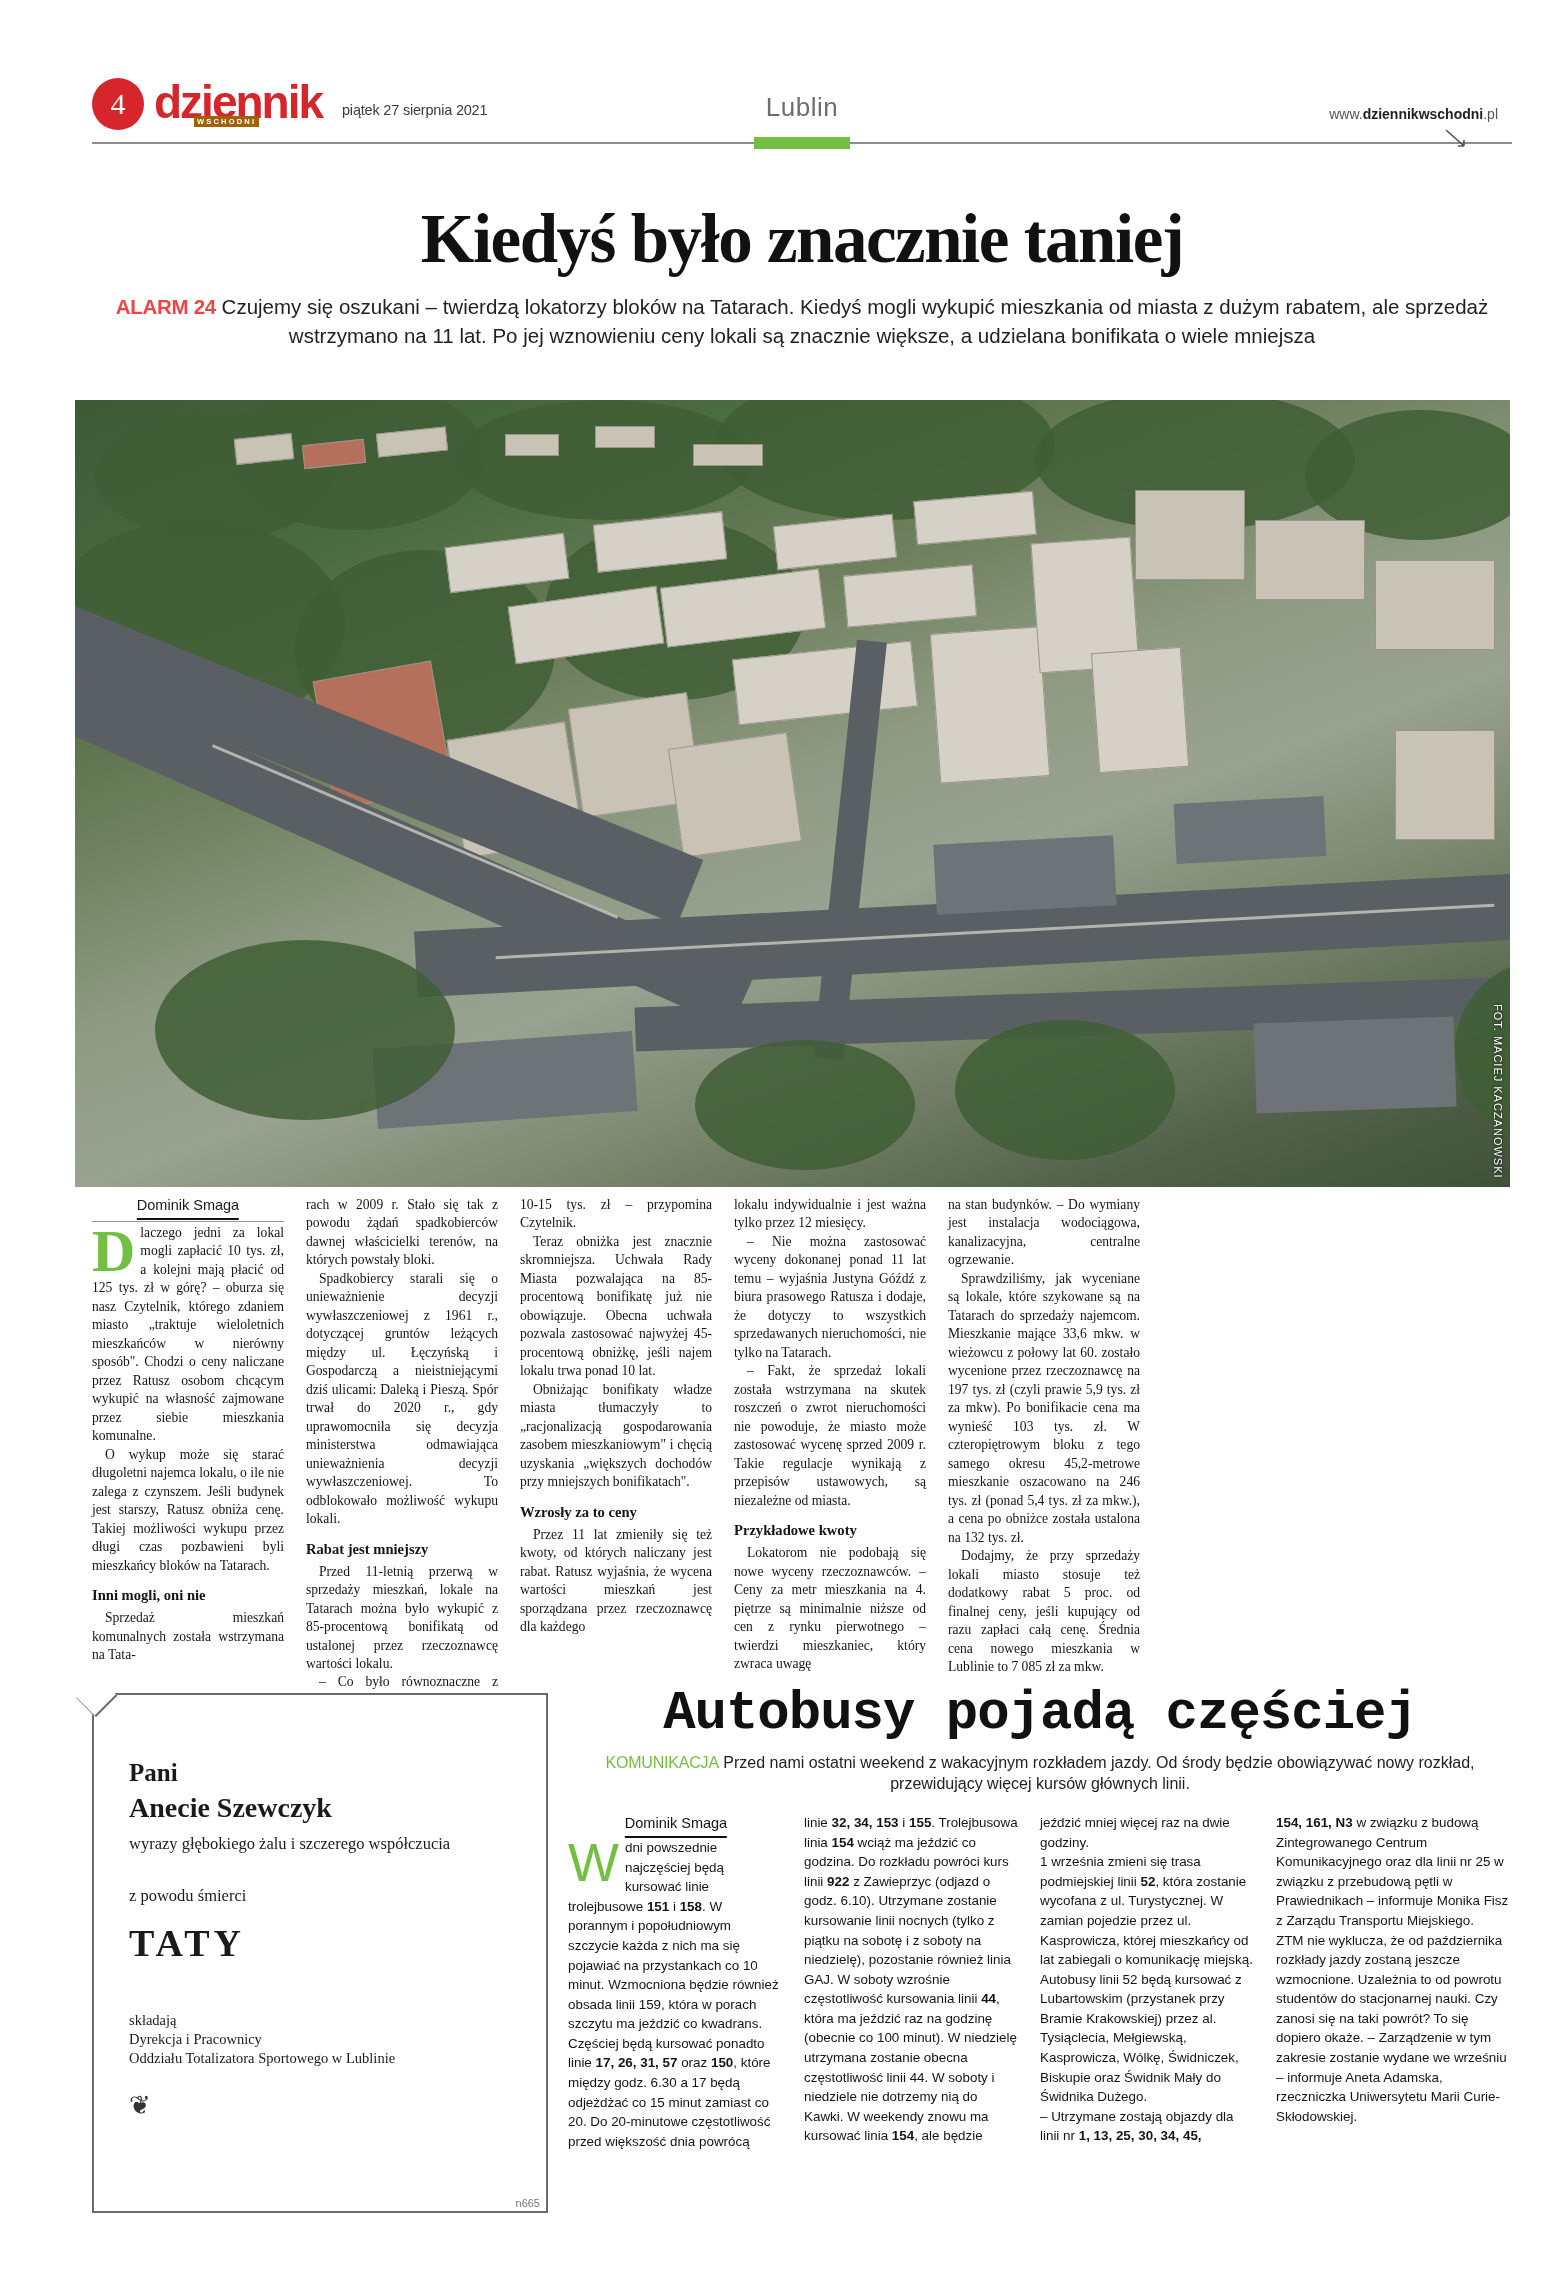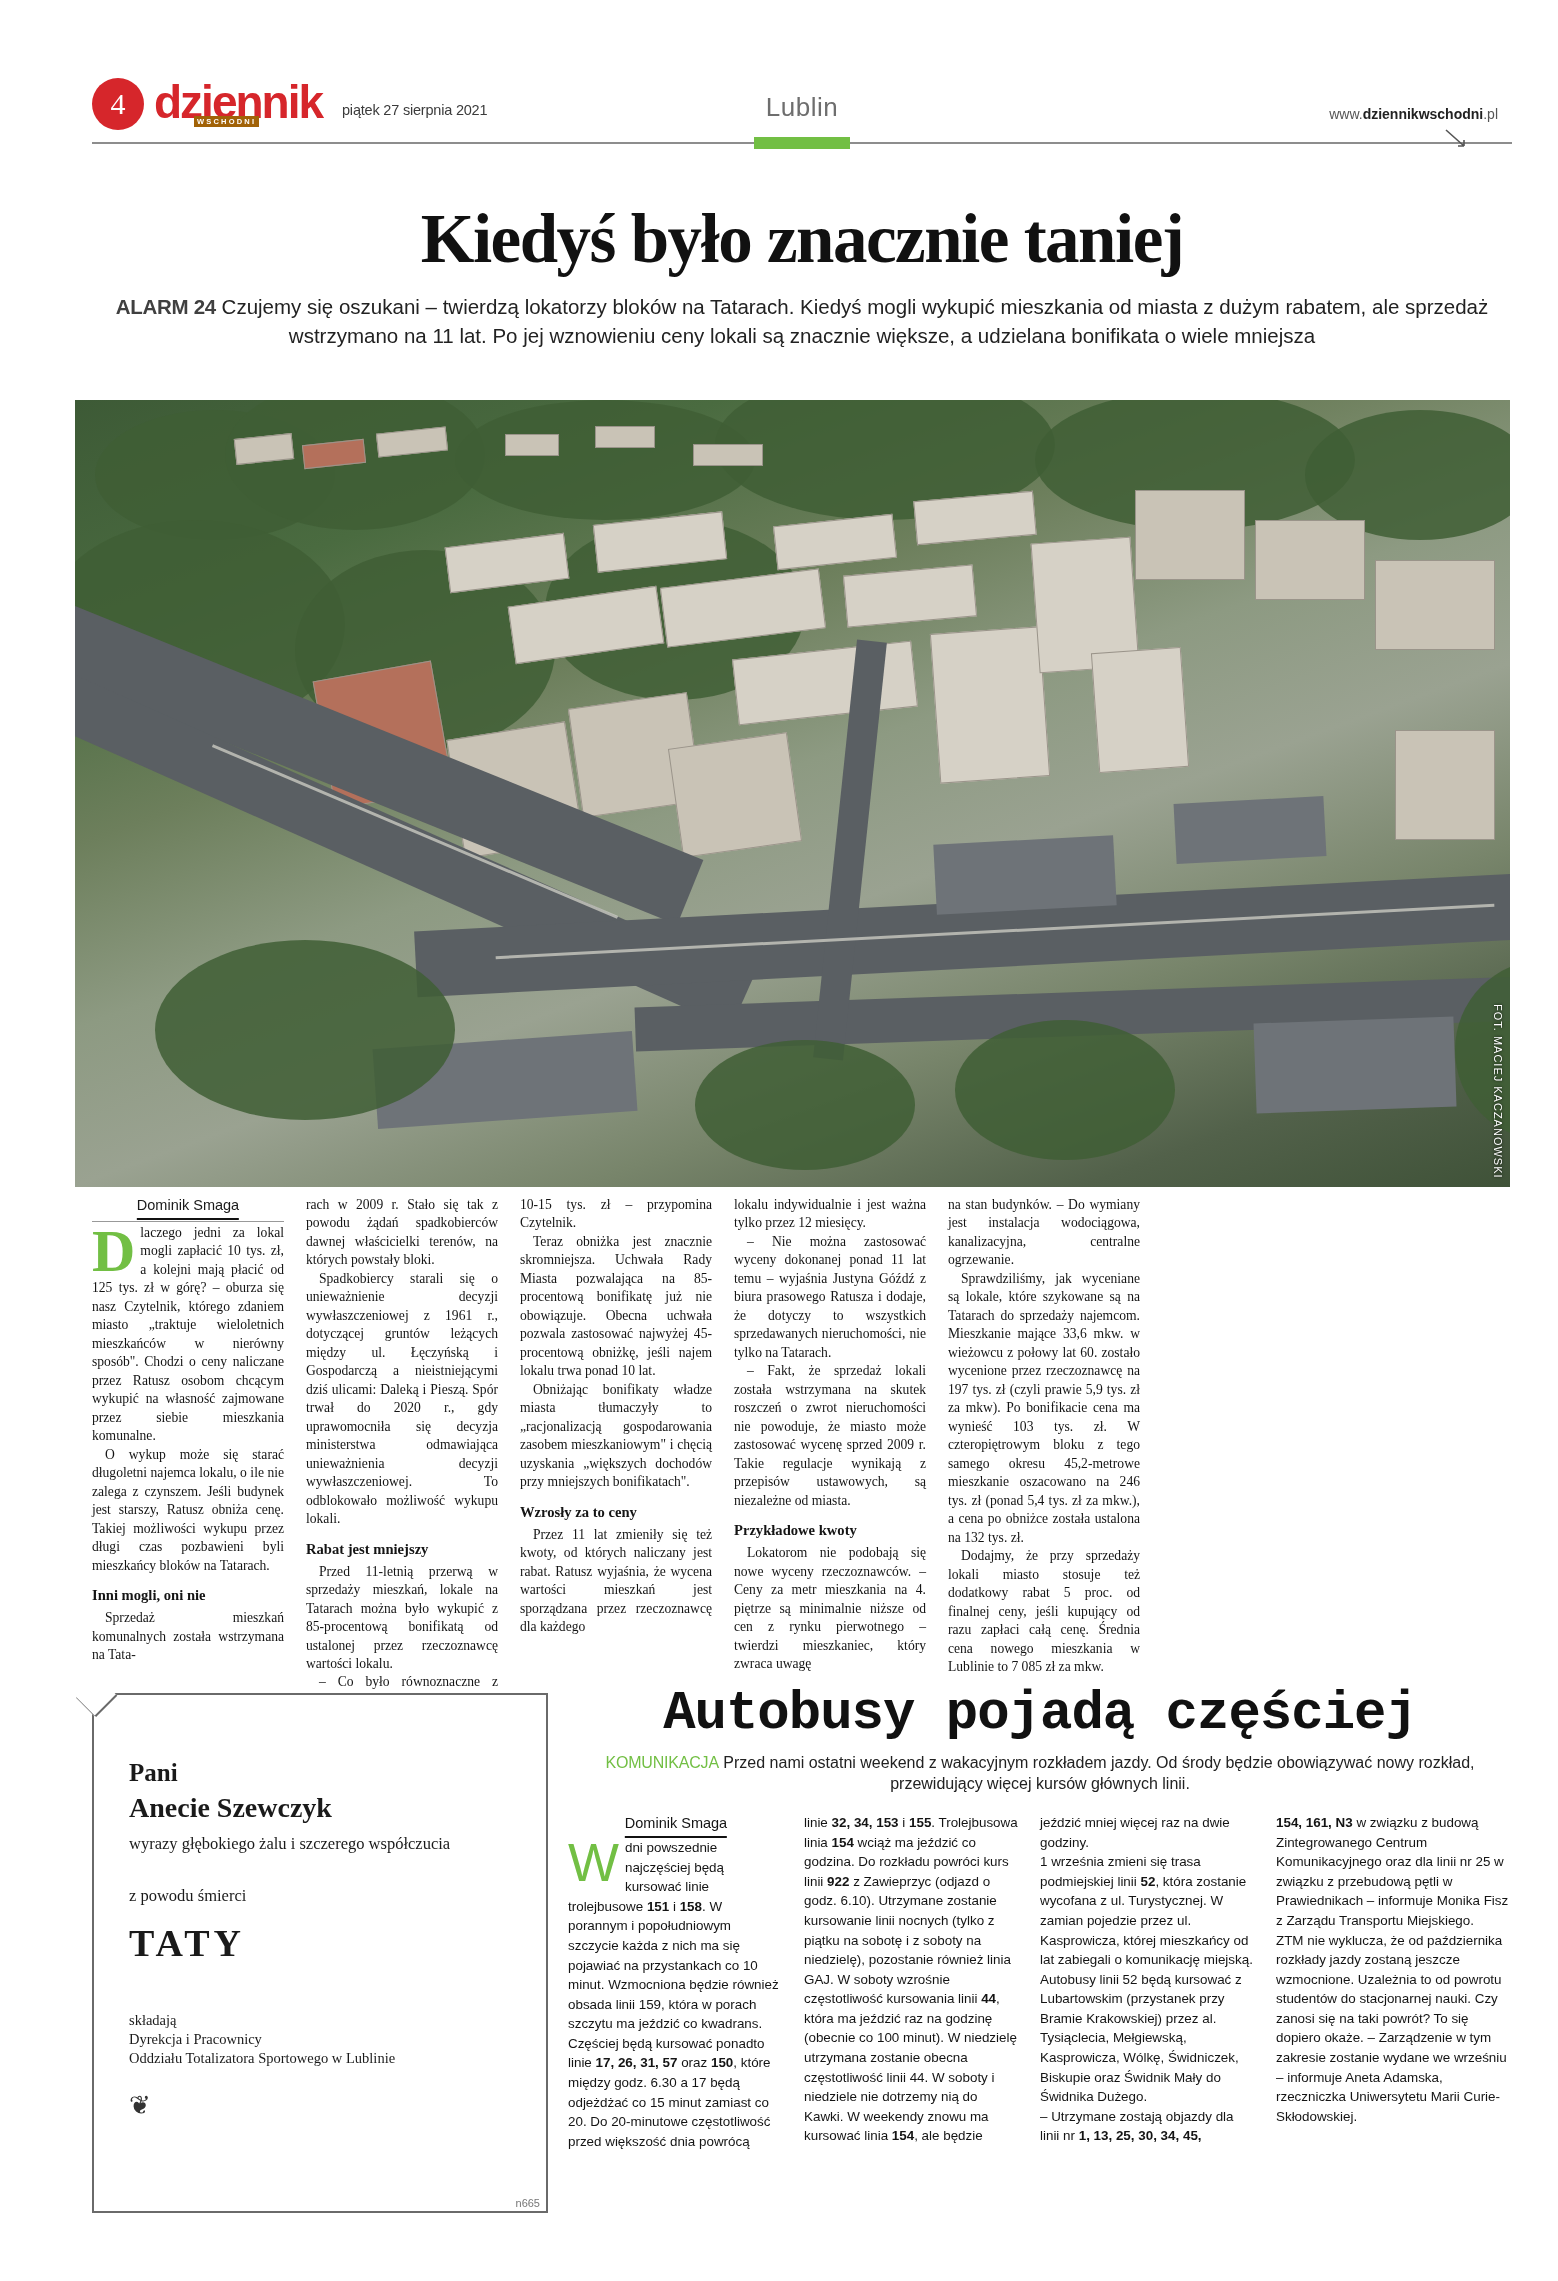"ALARM 24" .kicker { color: #404040 -> #ef4444 }
